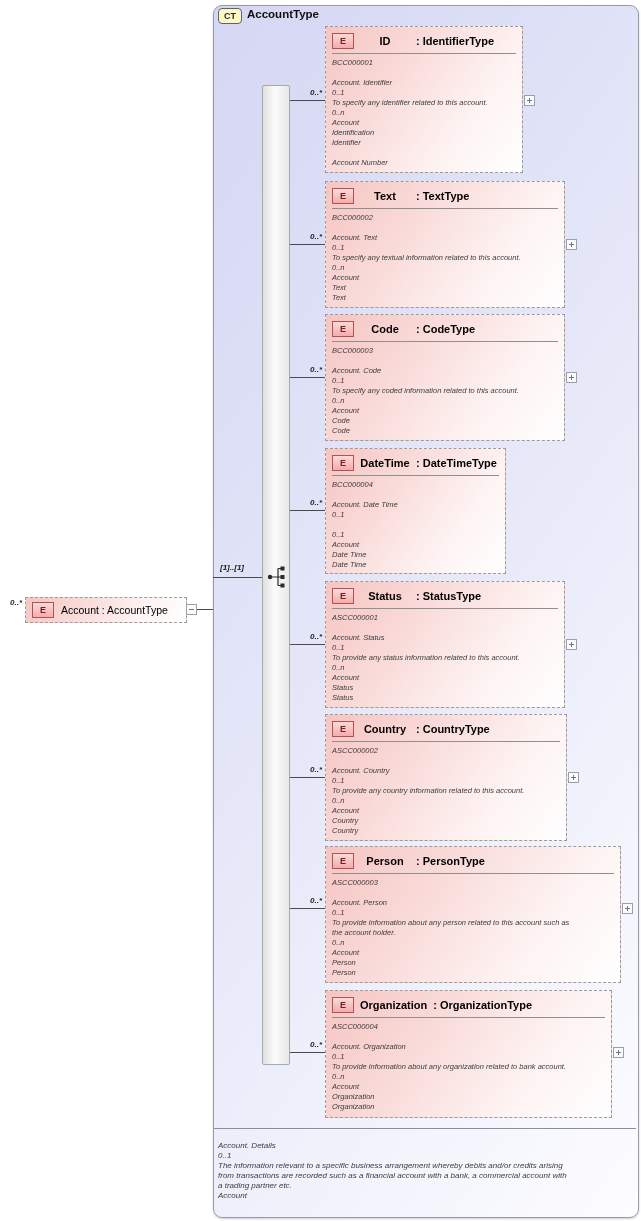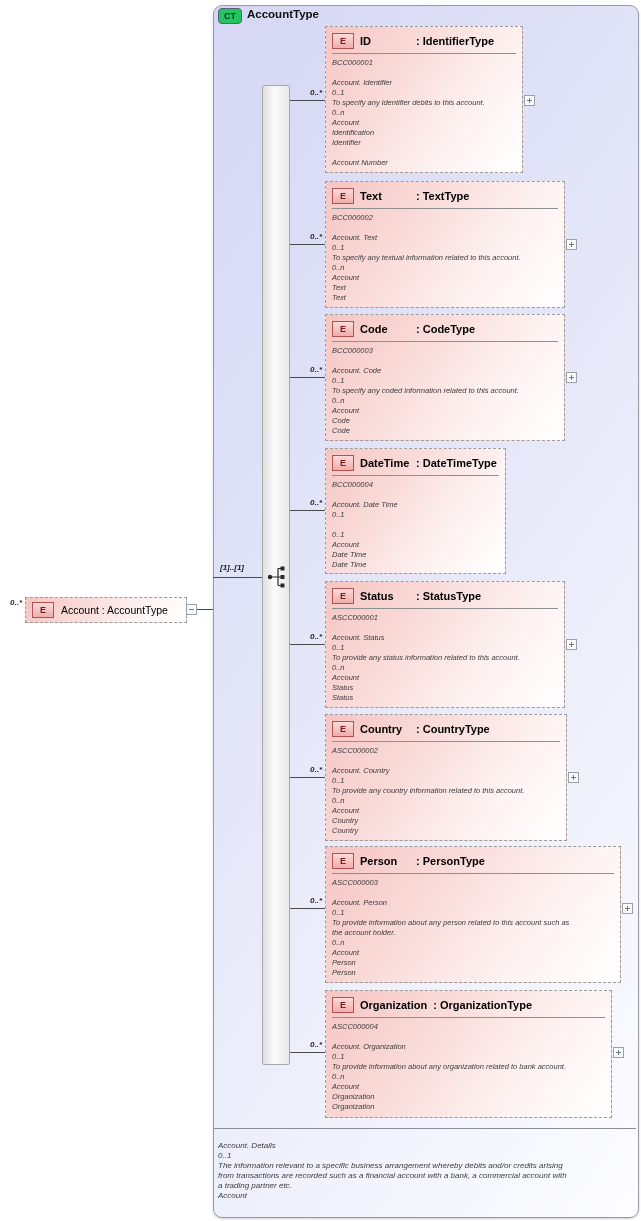"CT" .ct-badge { background: #22c55e -> #fef9c3 }
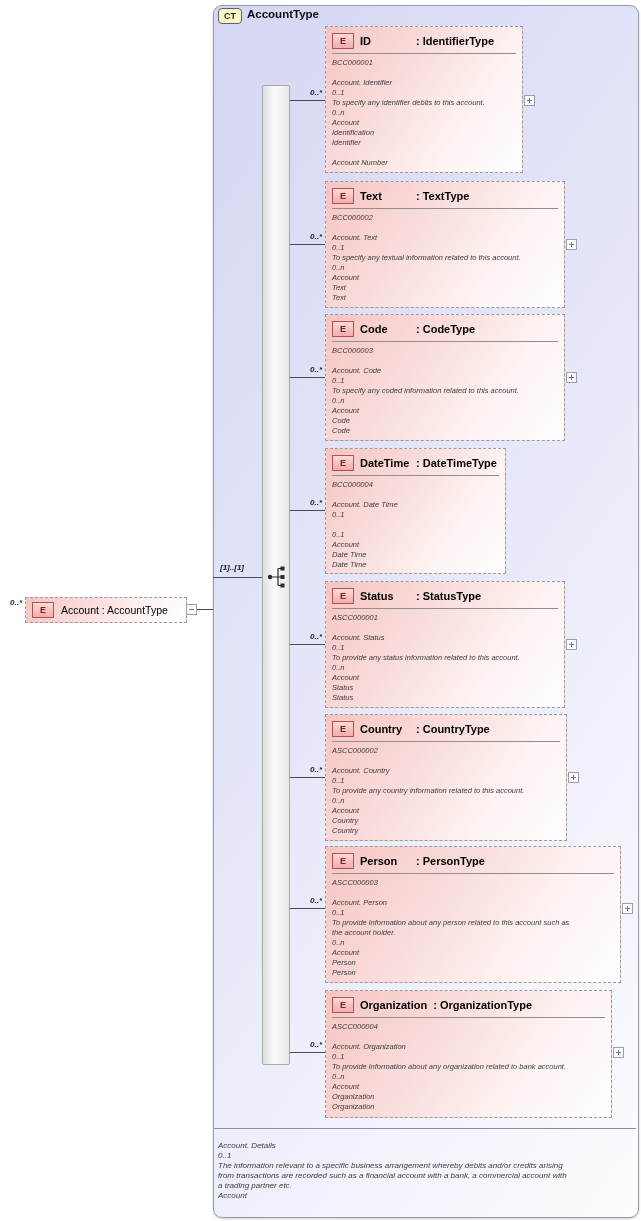"ID" .ename { text-align: none -> center }
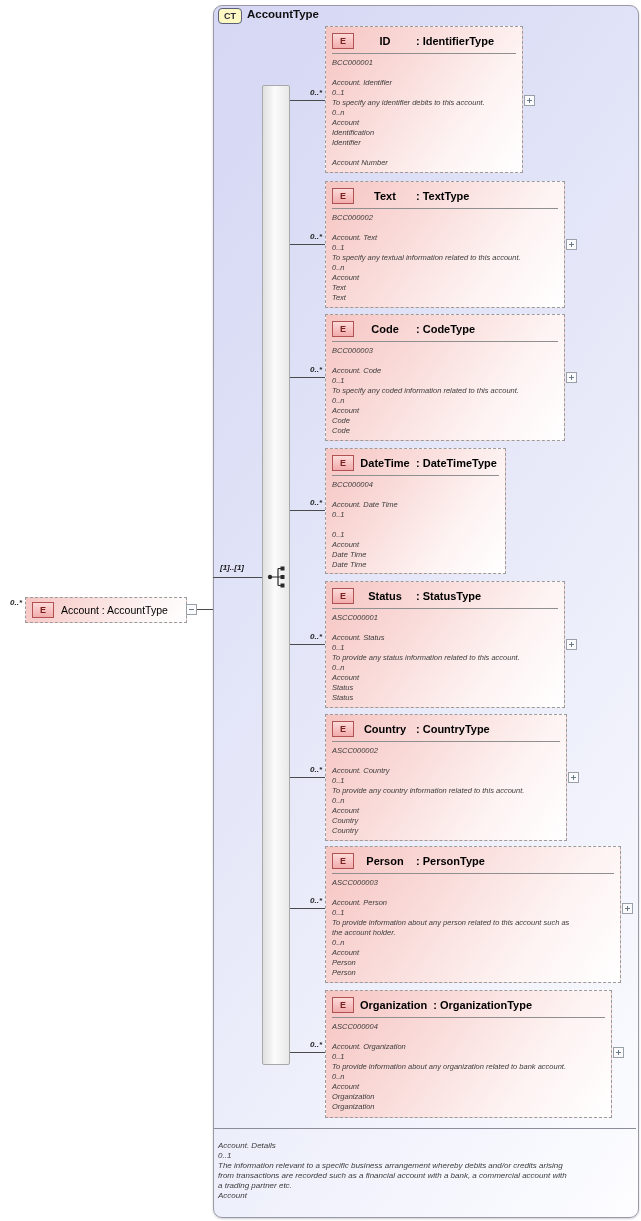"To specify any identifier debits" div.bl { text: debits -> related }
